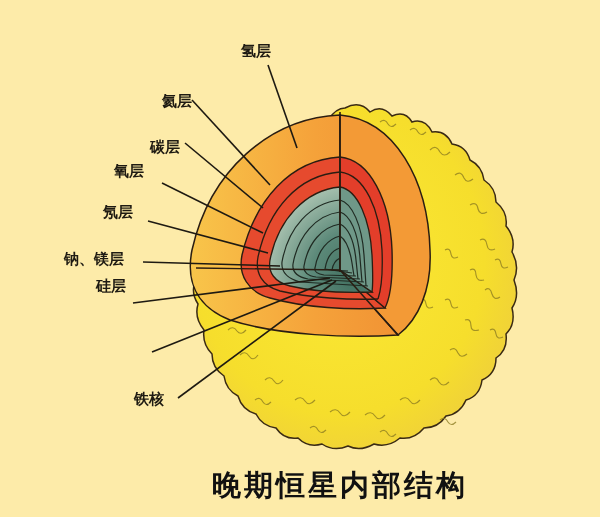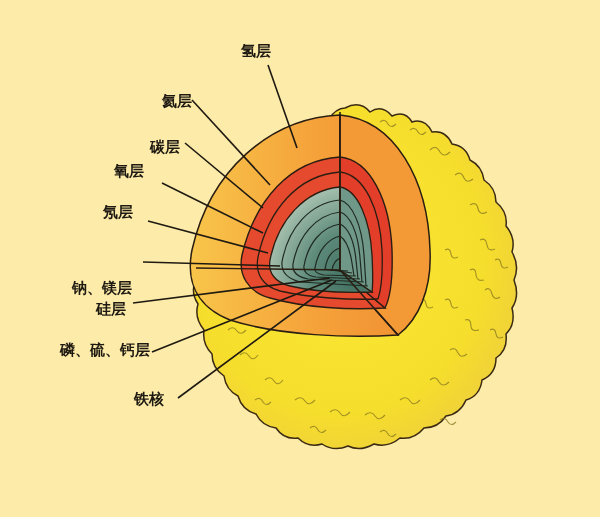"钠、镁层" div.label { left: 72px -> 64px; margin-top: 29px -> none }
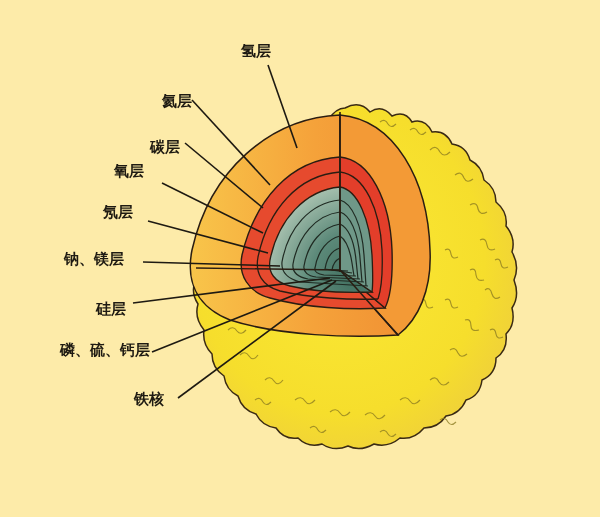"硅层" div.label { top: 300px -> 277px }
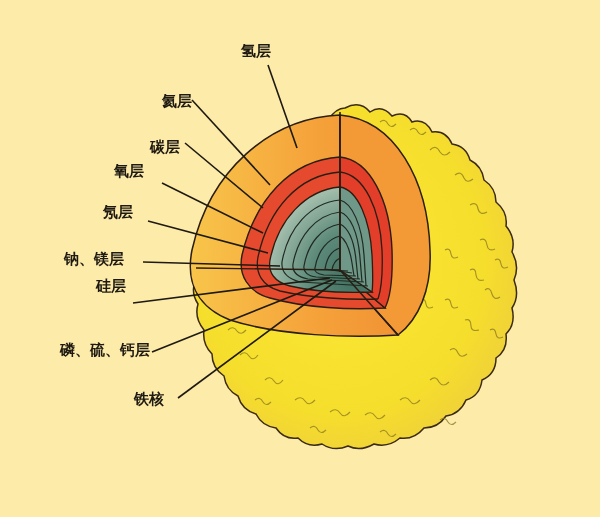"磷、硫、钙层" div.label { html: <div>磷、硫、钙层</div> -> none }
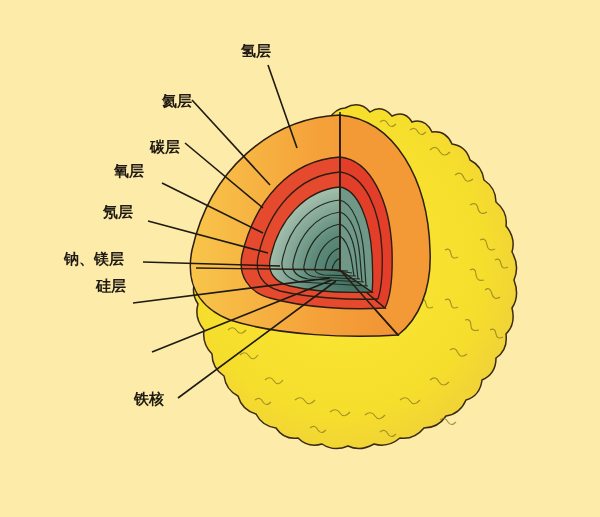"晚期恒星内部结构" div.title { html: none -> <div>晚期恒星内部结构</div> }
